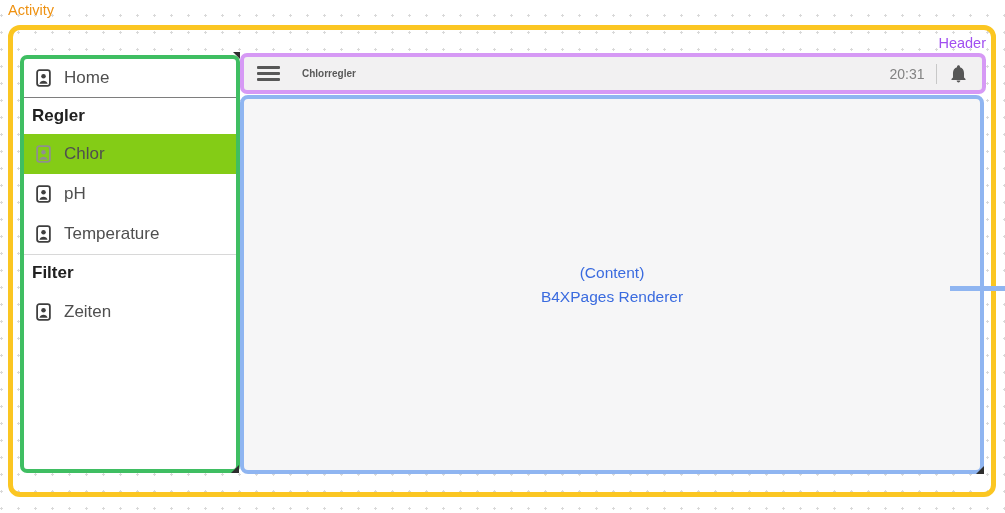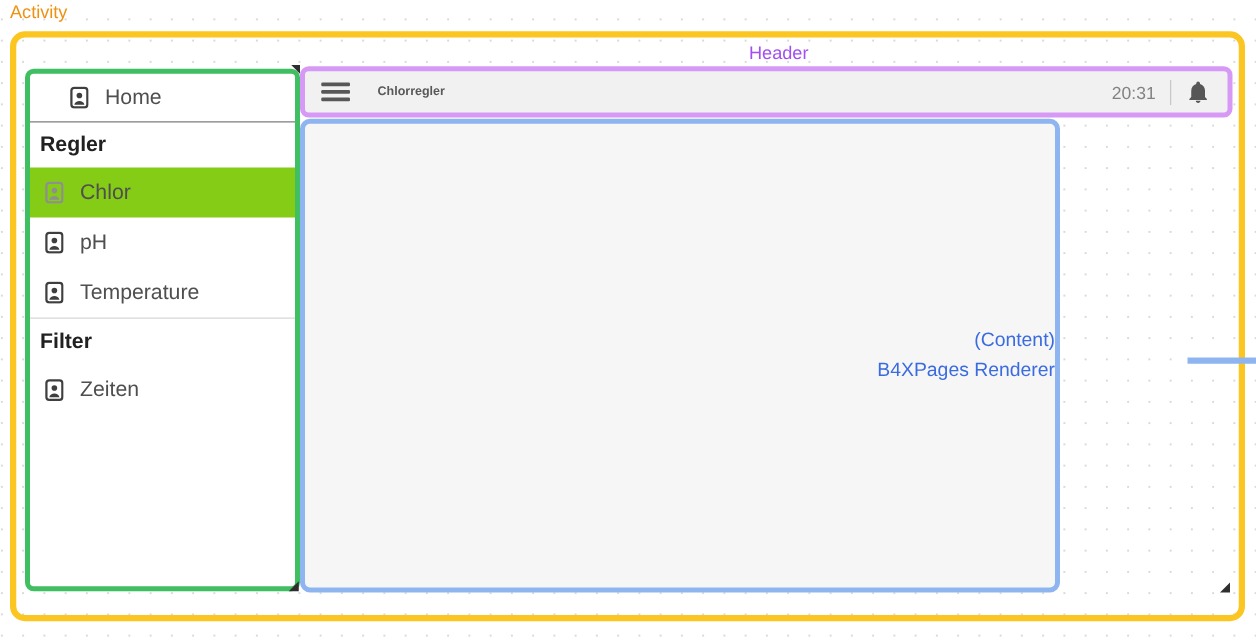"Header" .header-label { left: 250px -> 240px; text-align: none -> right }
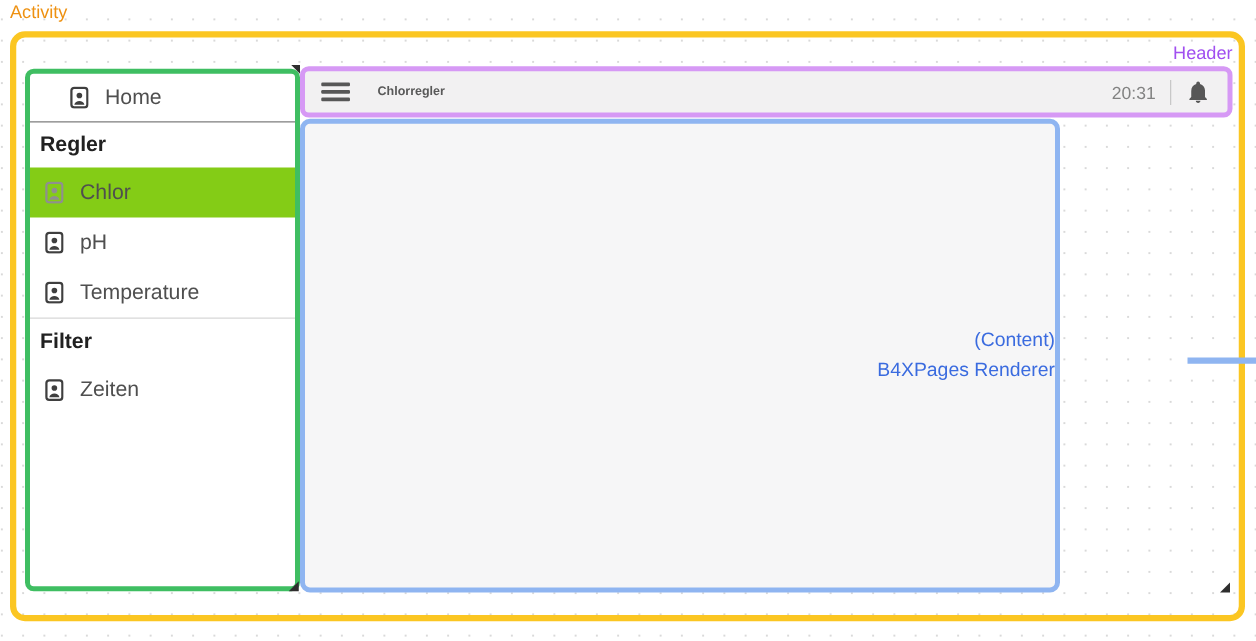"Home" .side-item.home { margin-left: 20px -> none }
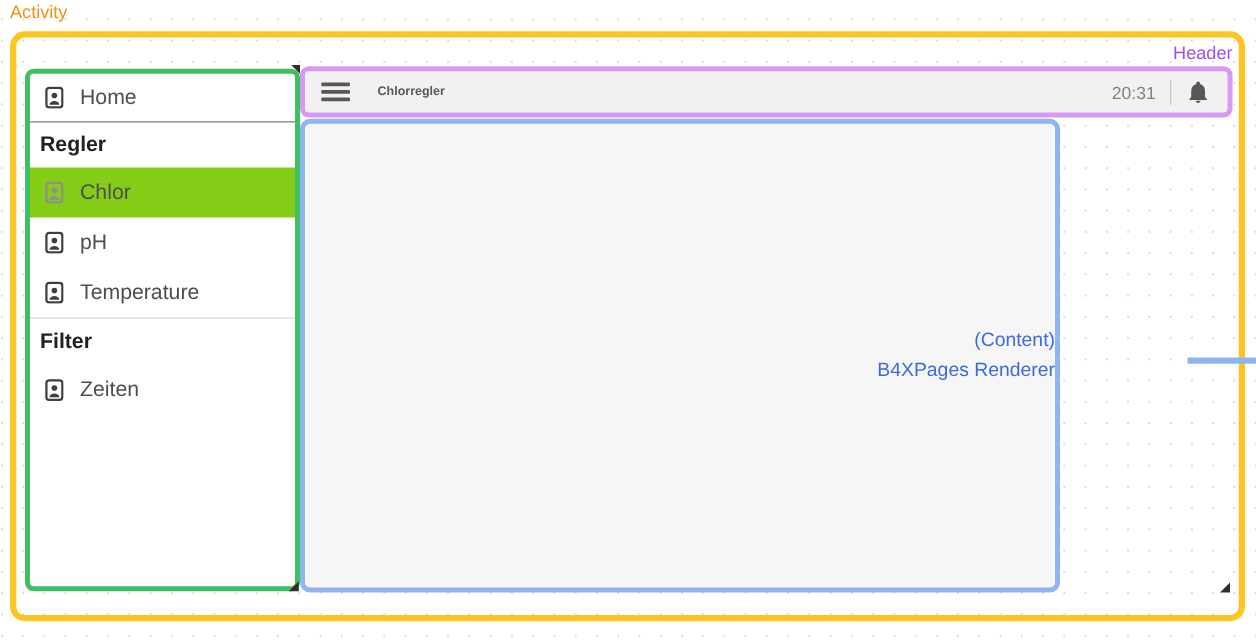"(Content)" .content-box { align-items: flex-end -> center; width: 608px -> 744px }
